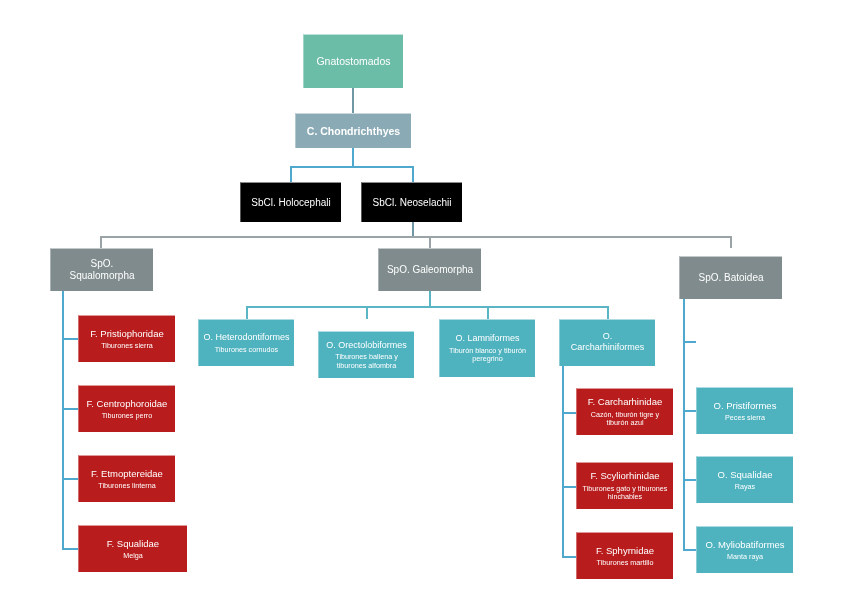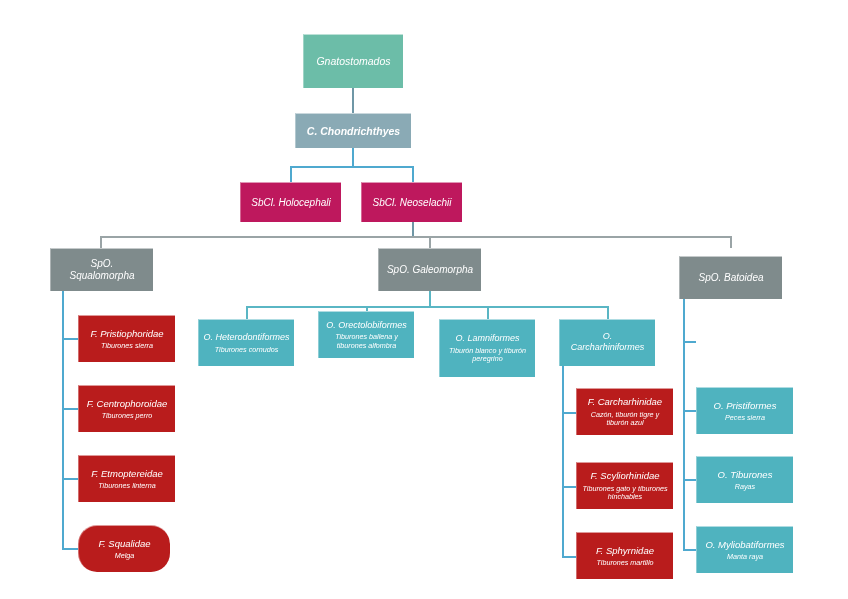"Gnatostomados" .node { font-style: italic -> none }
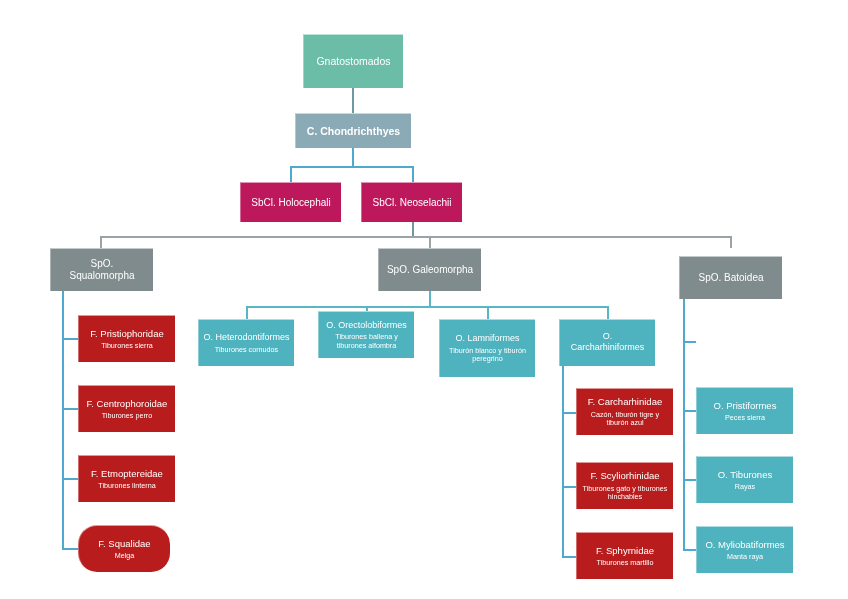"SbCl. Holocephali" .n-blue { background: #be185d -> #000000 }
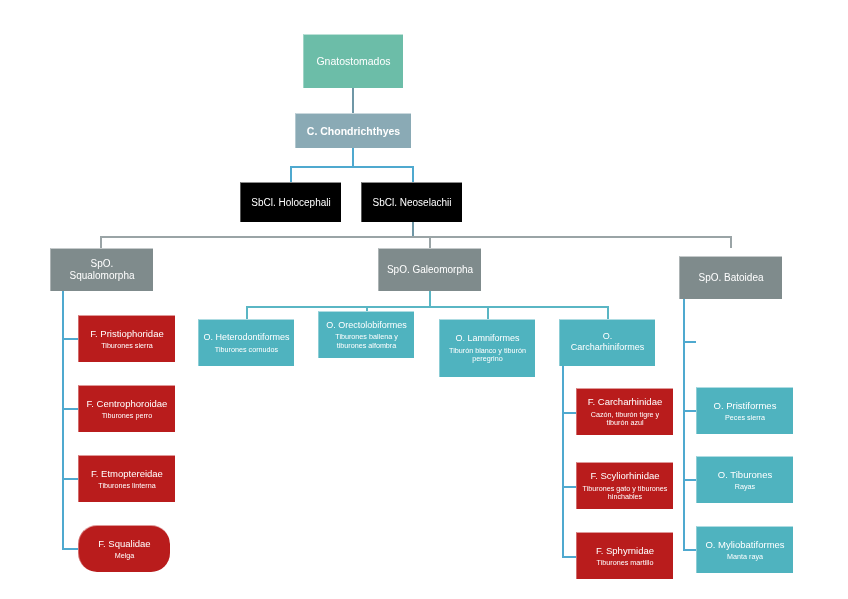"O. Orectolobiformes" div.node { top: 311px -> 331px }
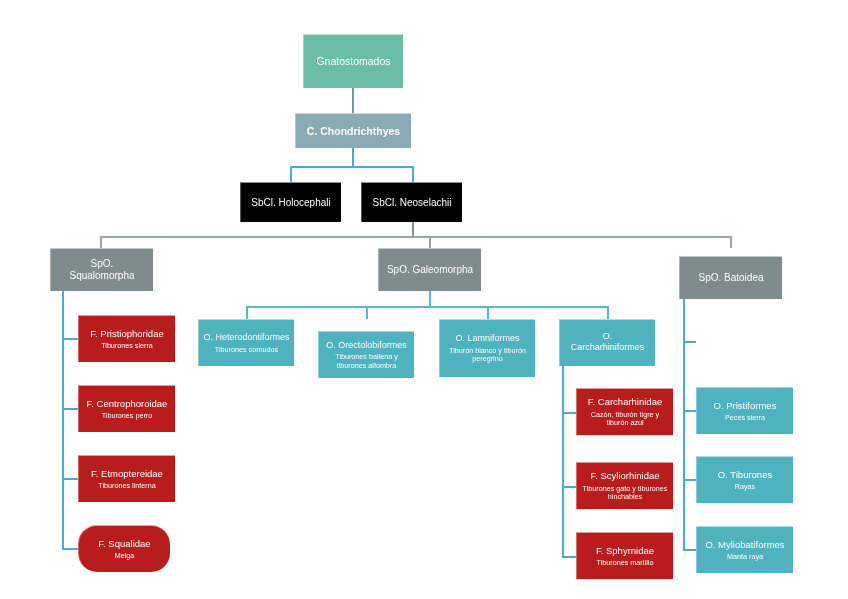"O. Tiburones" span.title { text: Tiburones -> Squalidae }
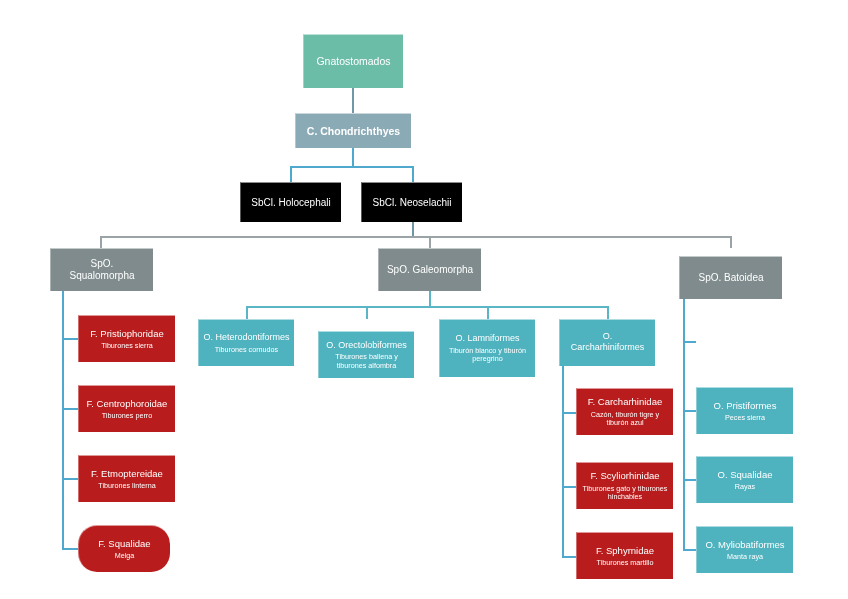"F. Squalidae" div.node { border-radius: 19px -> none; width: 92px -> 109px }
